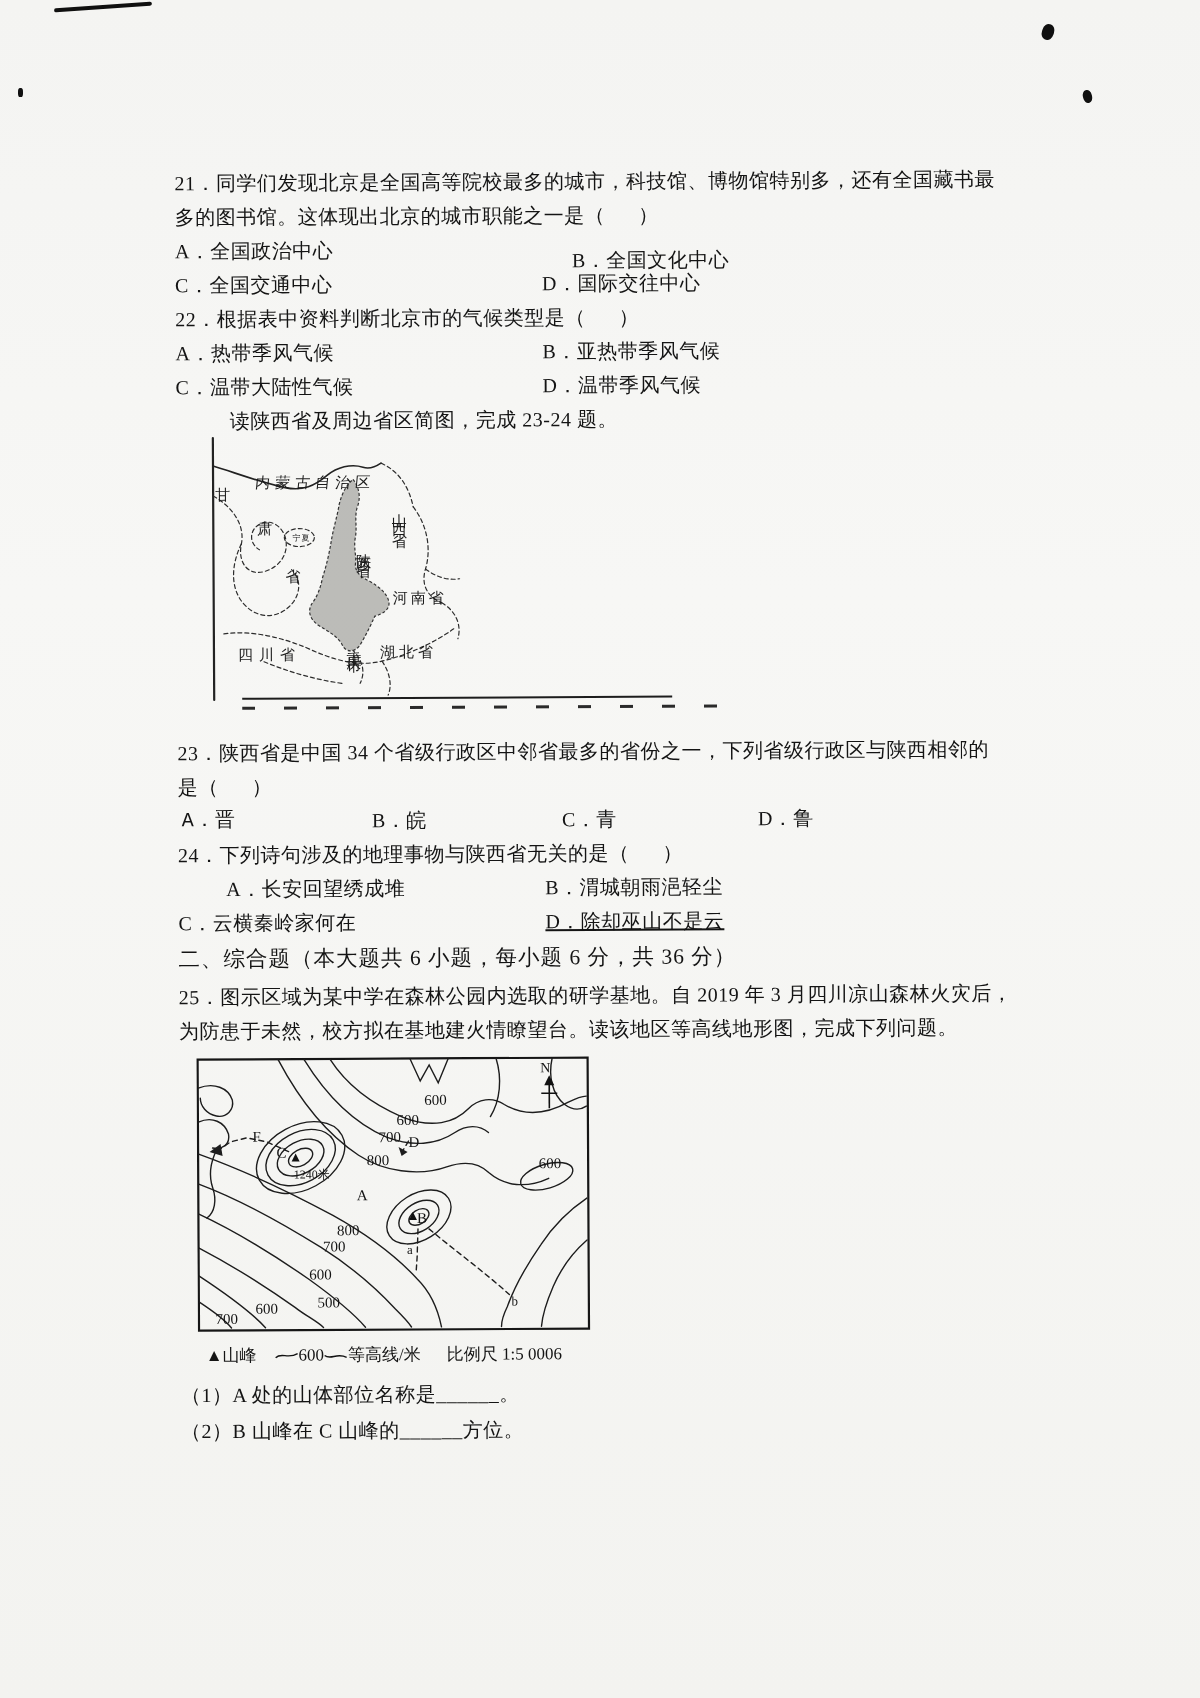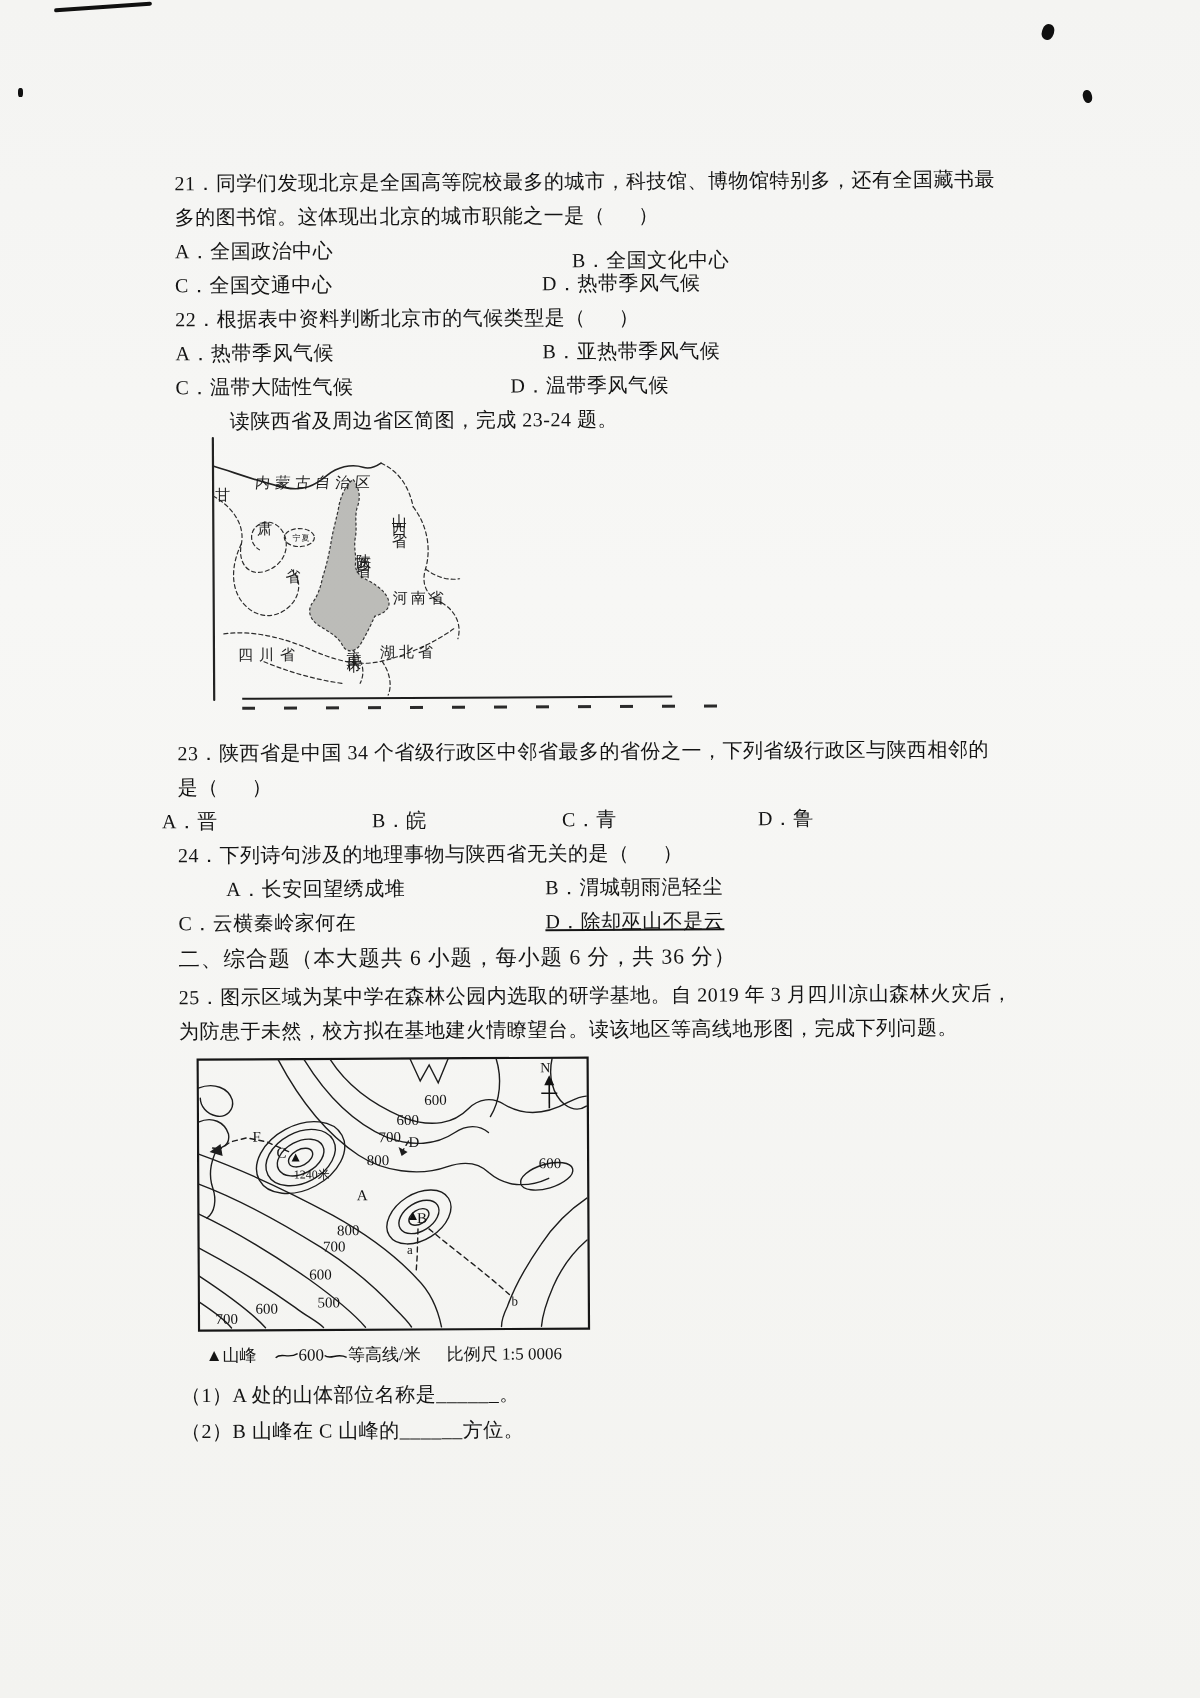"D．热带季风气候" div.line { text: 热带季风气候 -> 国际交往中心 }
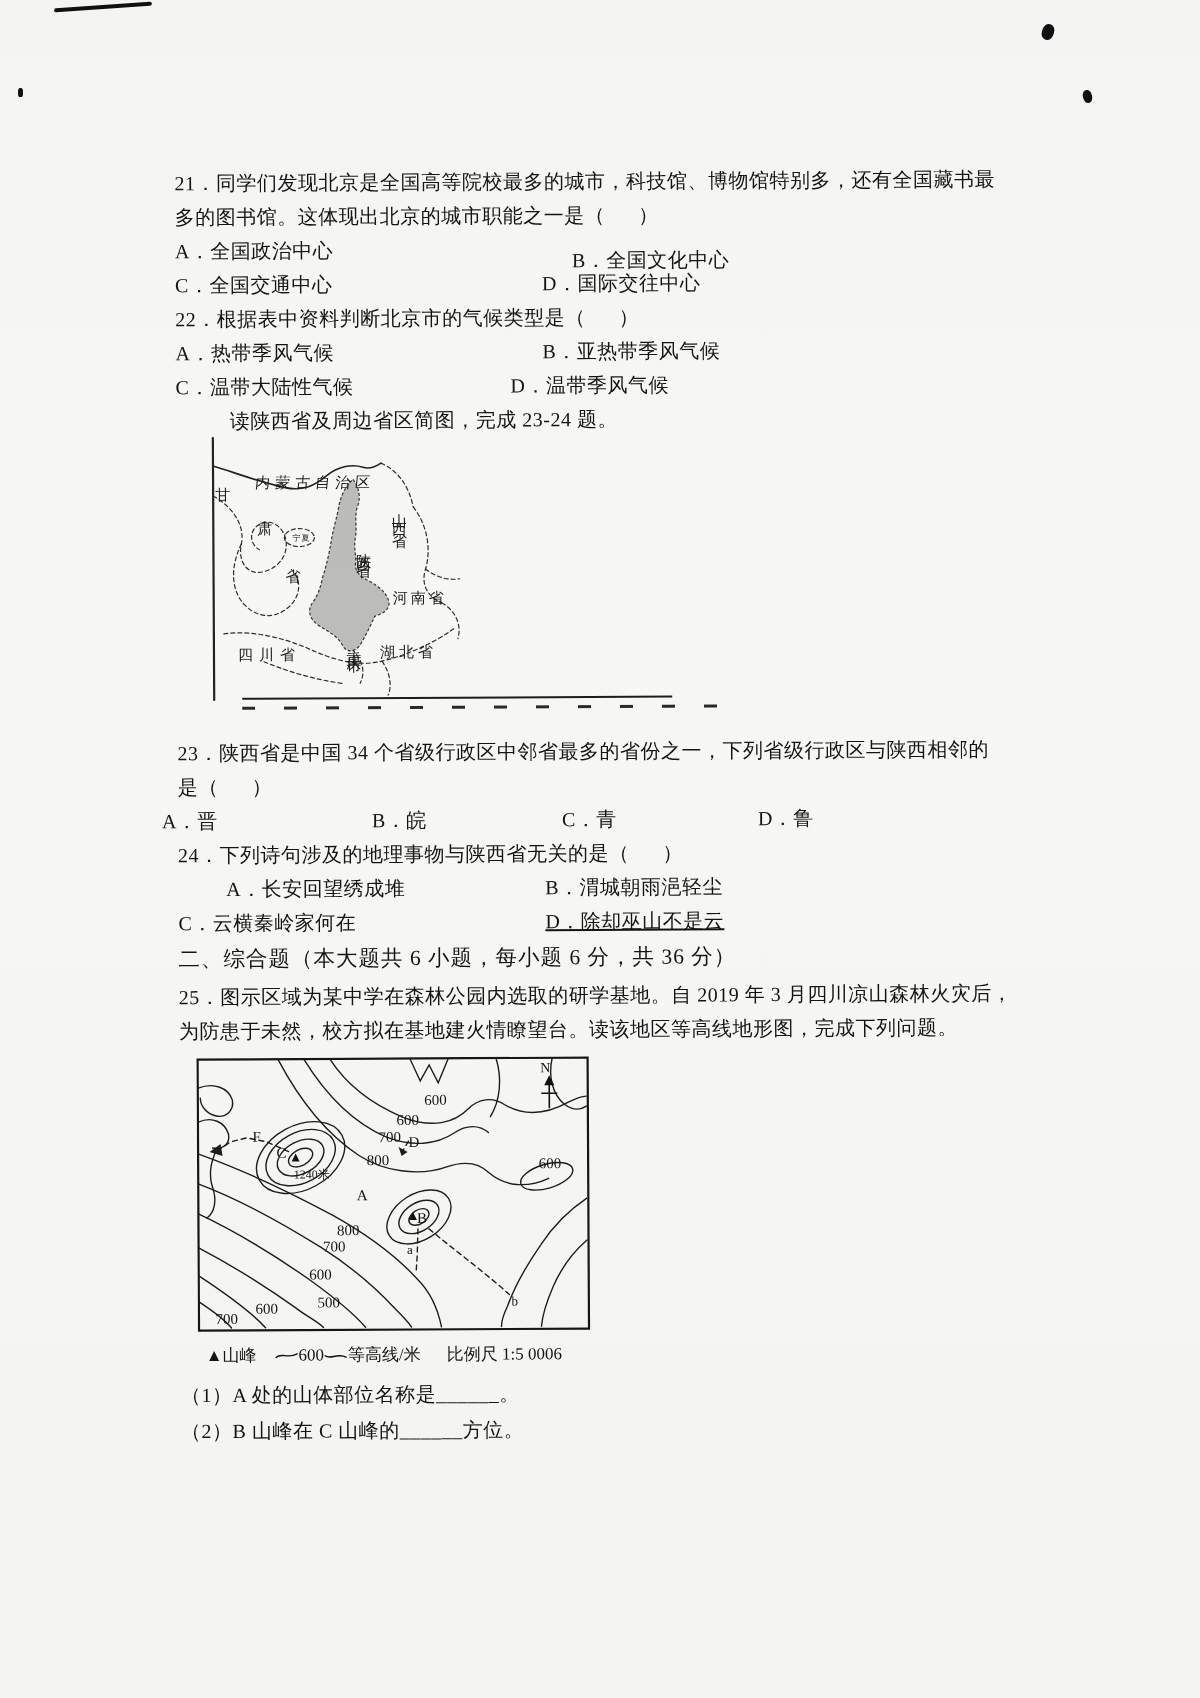"D．温带季风气候" div.line { left: 513px -> 545px }
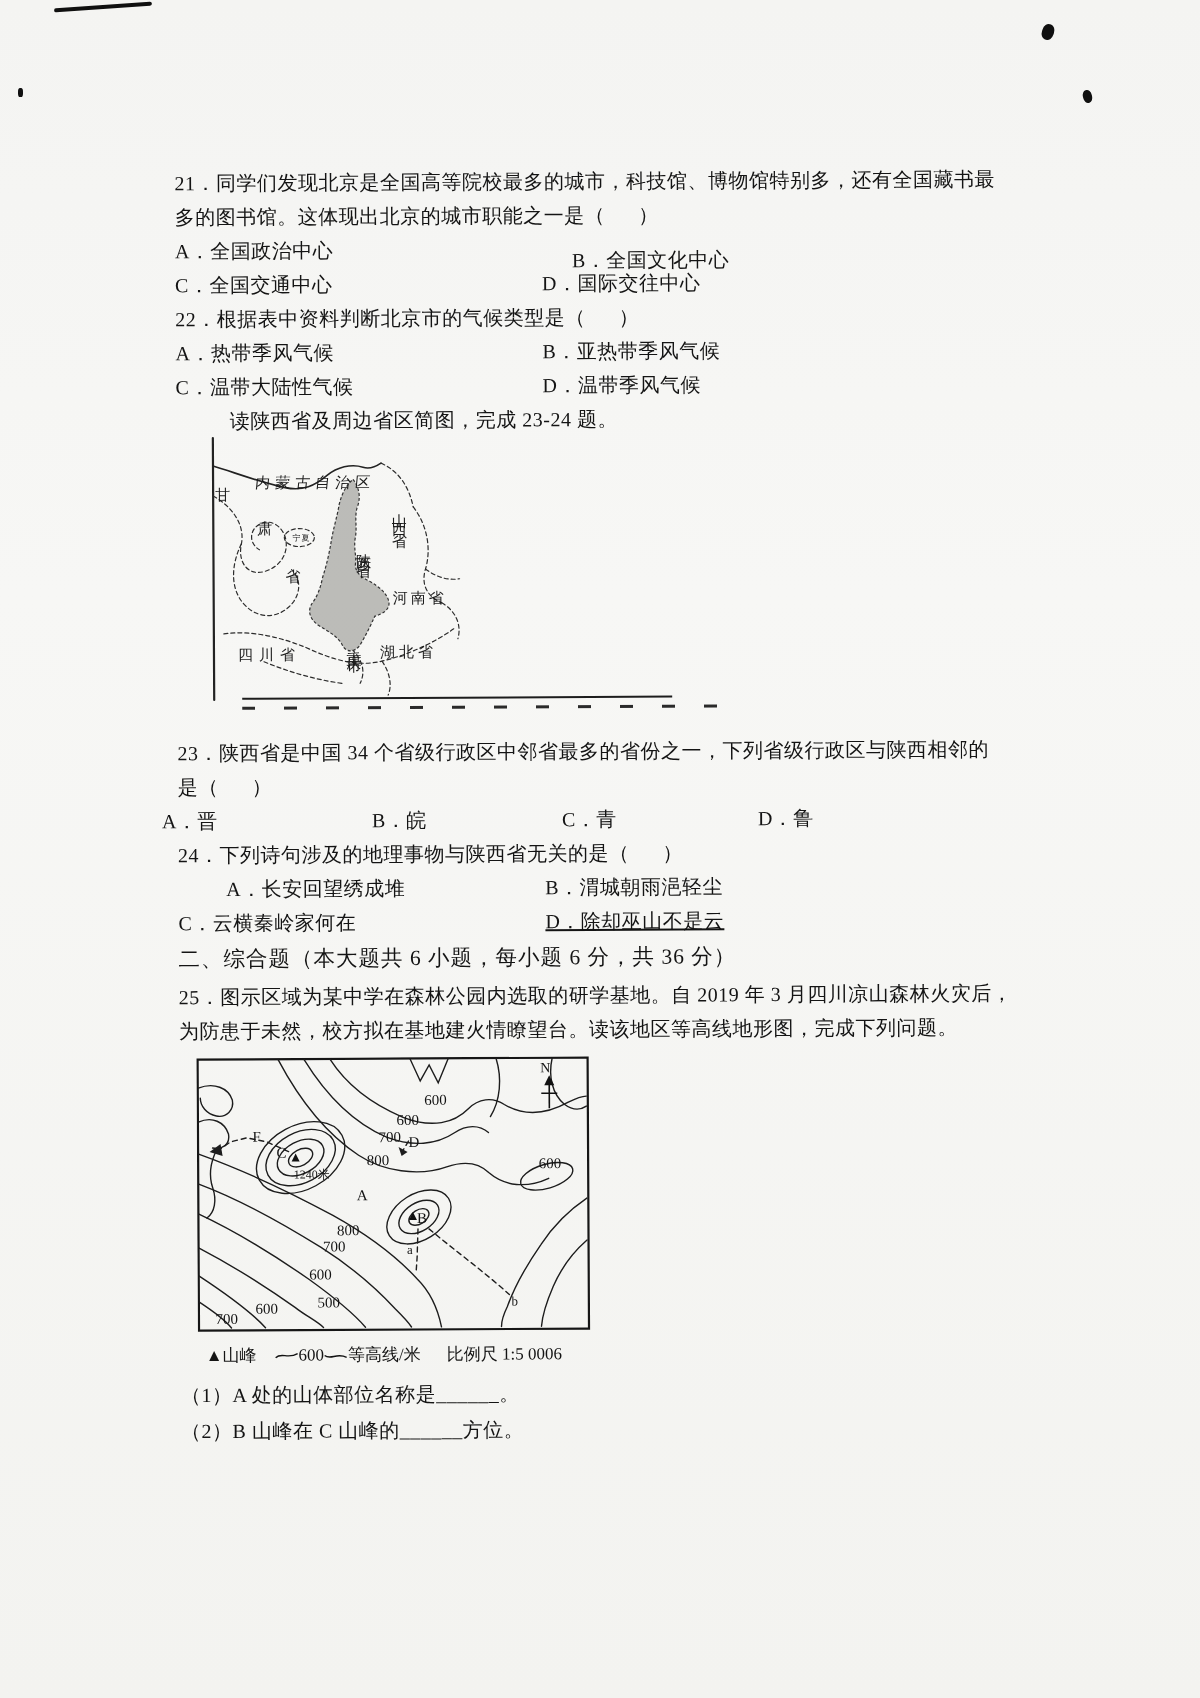"A．晋" div.line { font-family: none -> Liberation Mono, monospace; left: 162px -> 182px }
